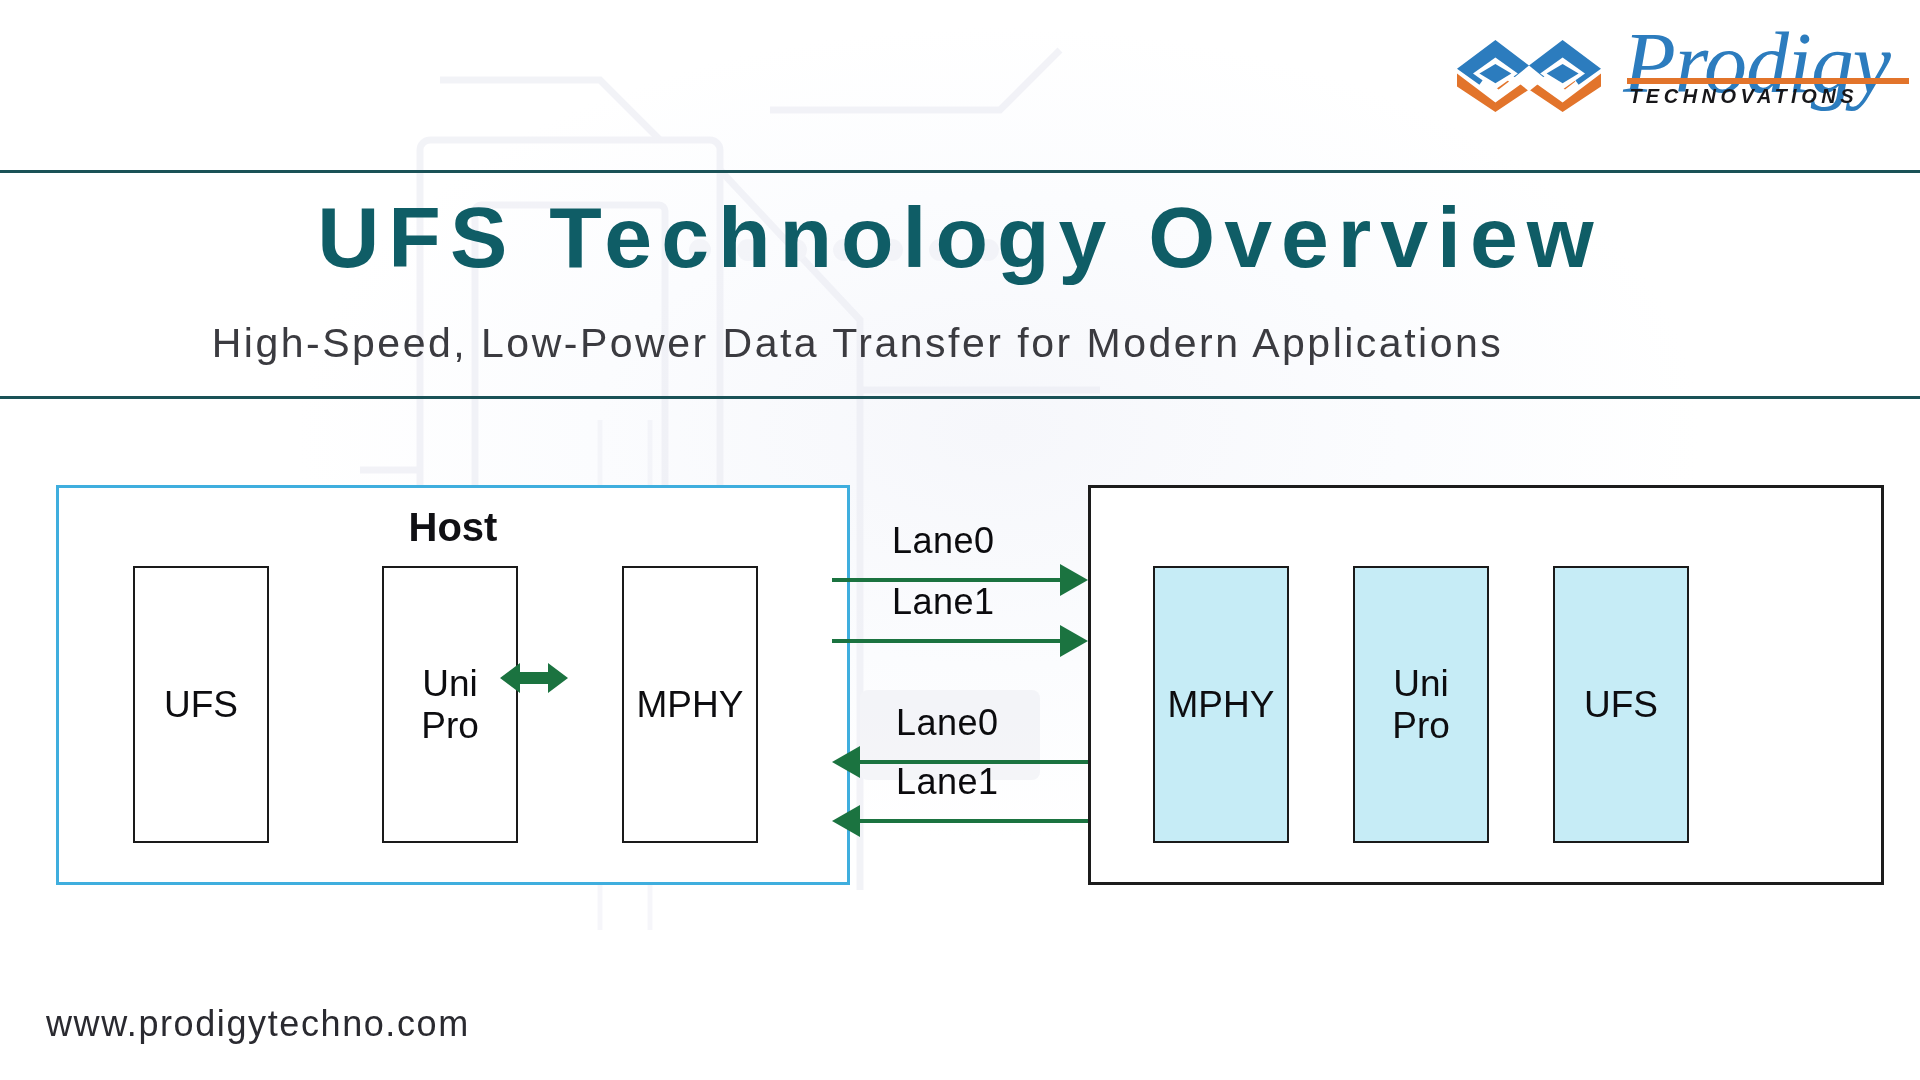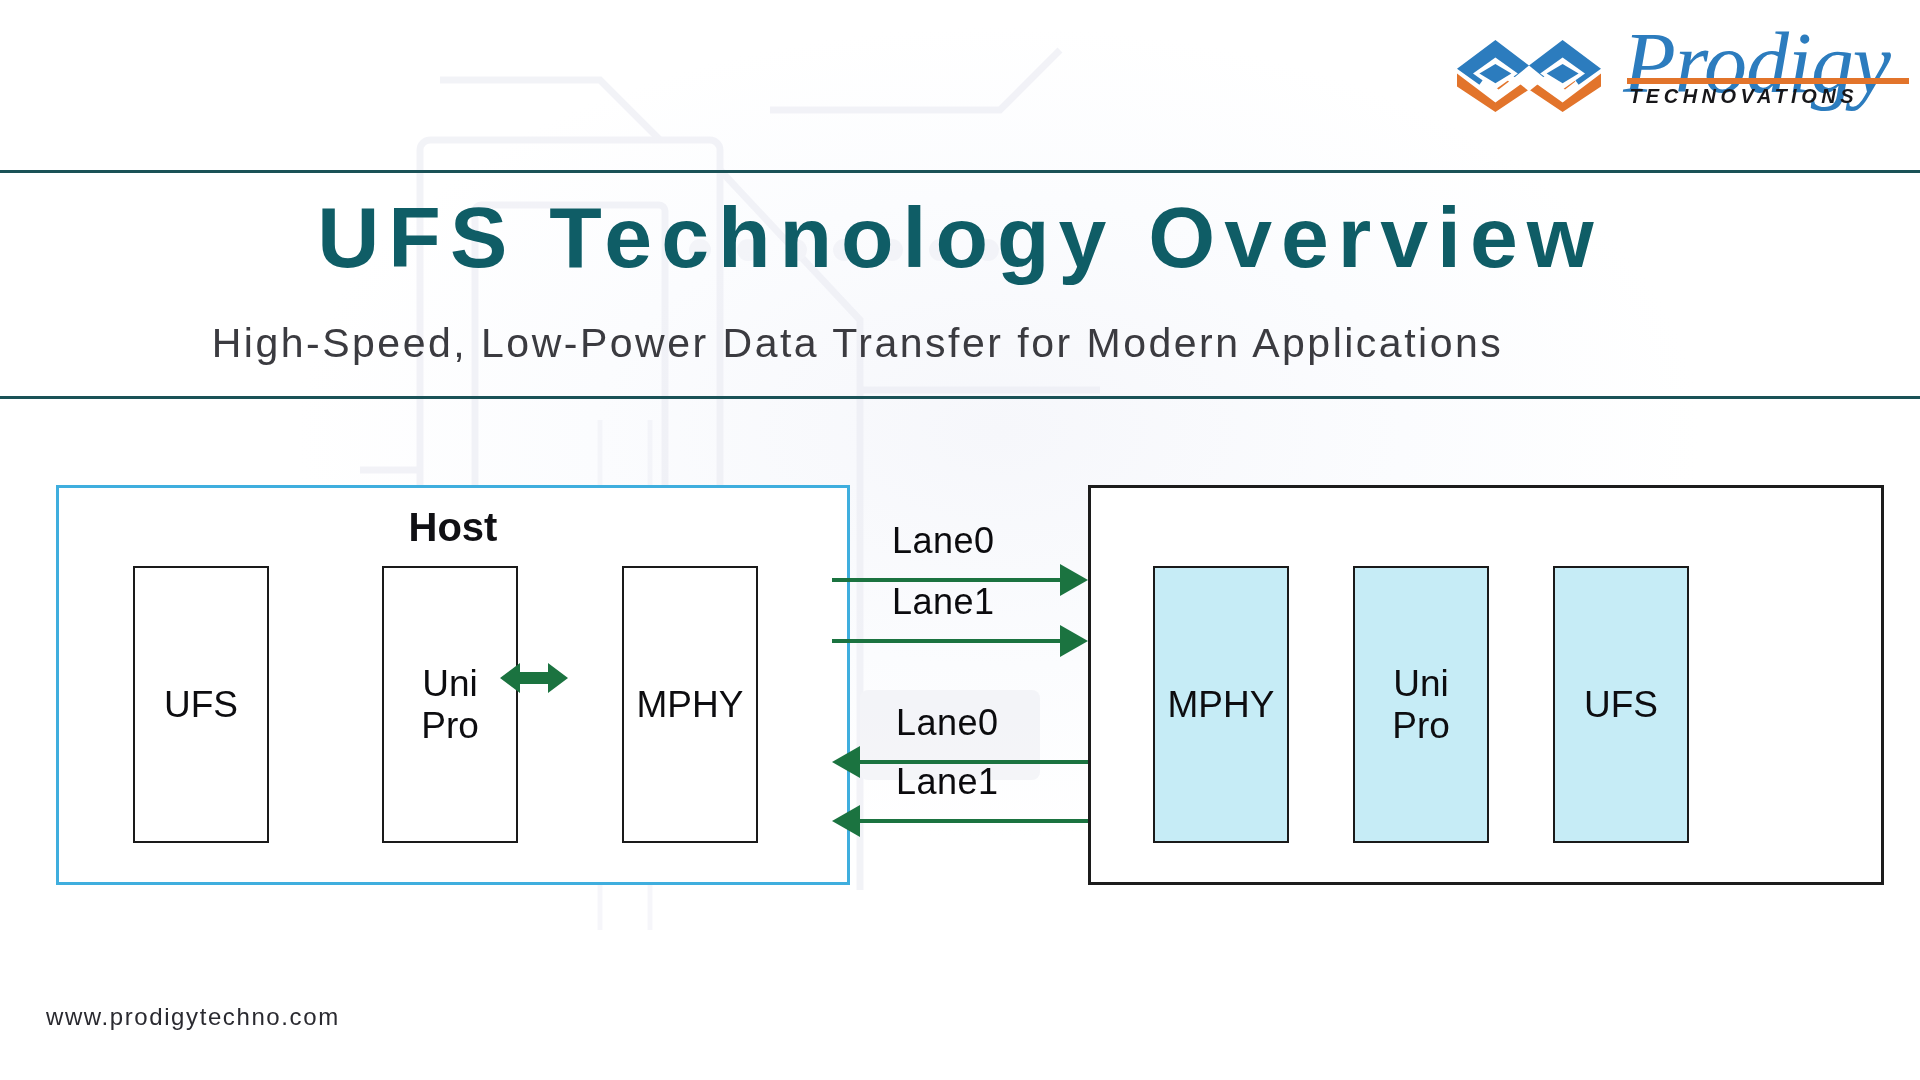"www.prodigytechno.com" .footer { font-size: 24px -> 36px }
